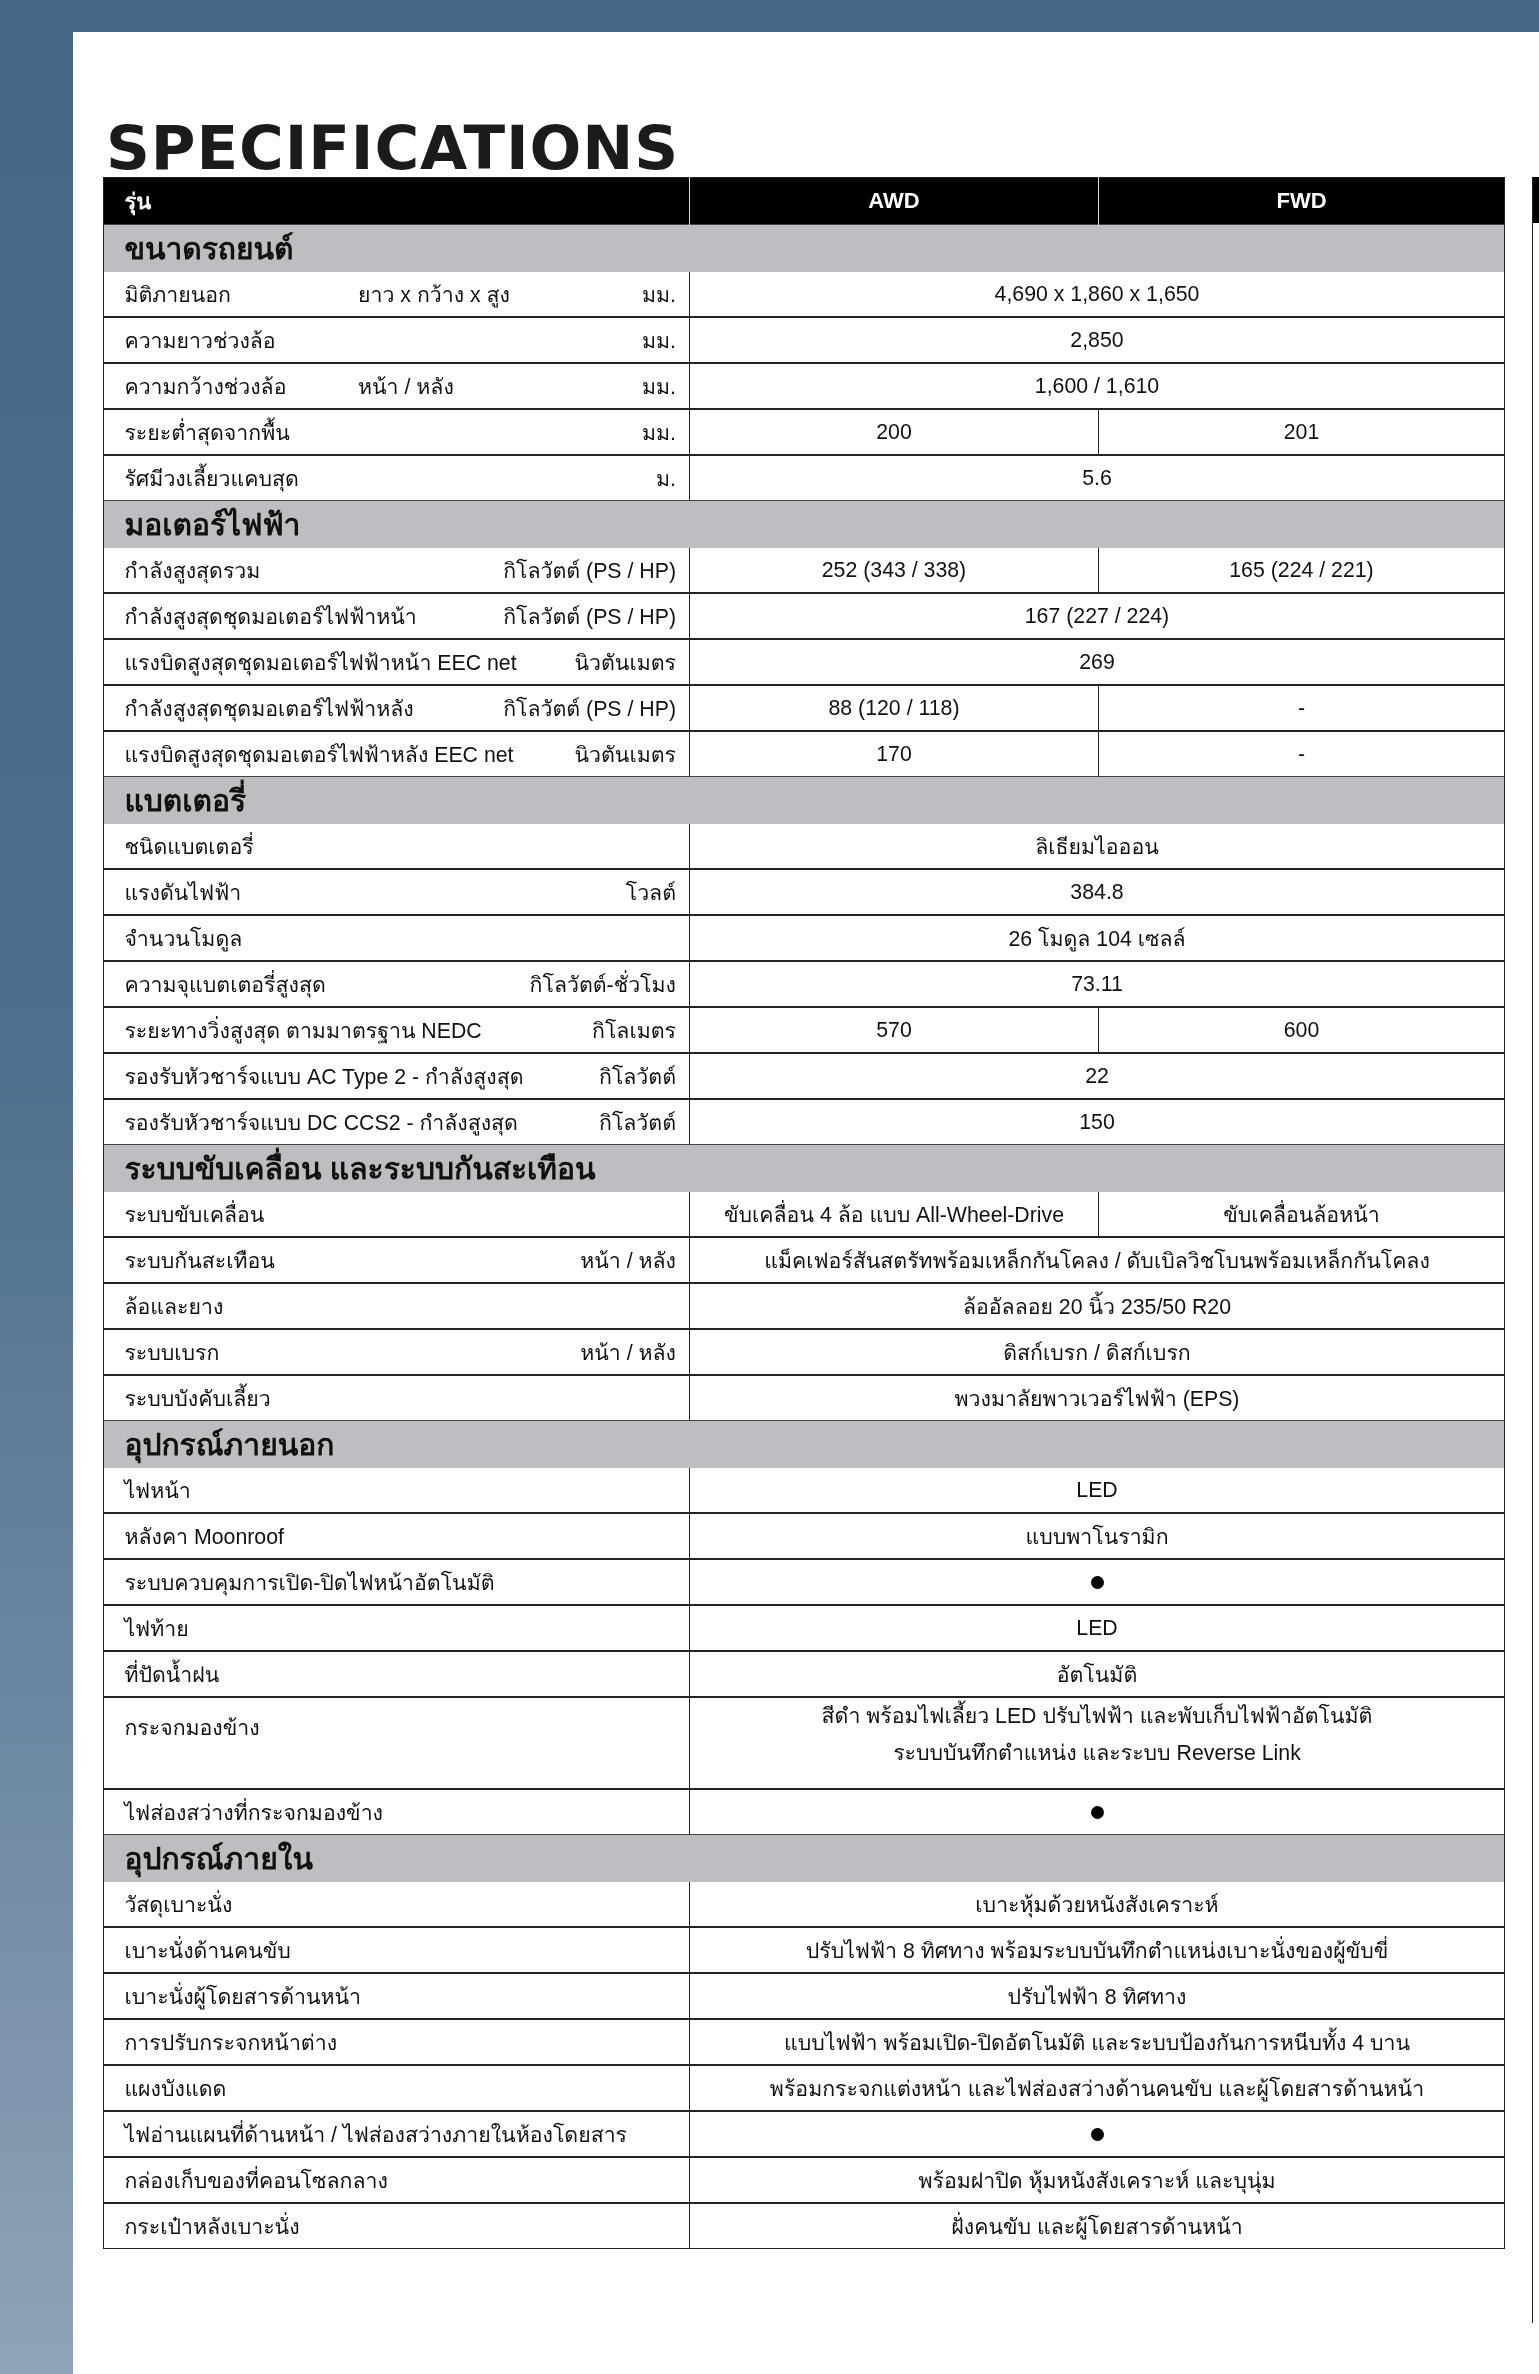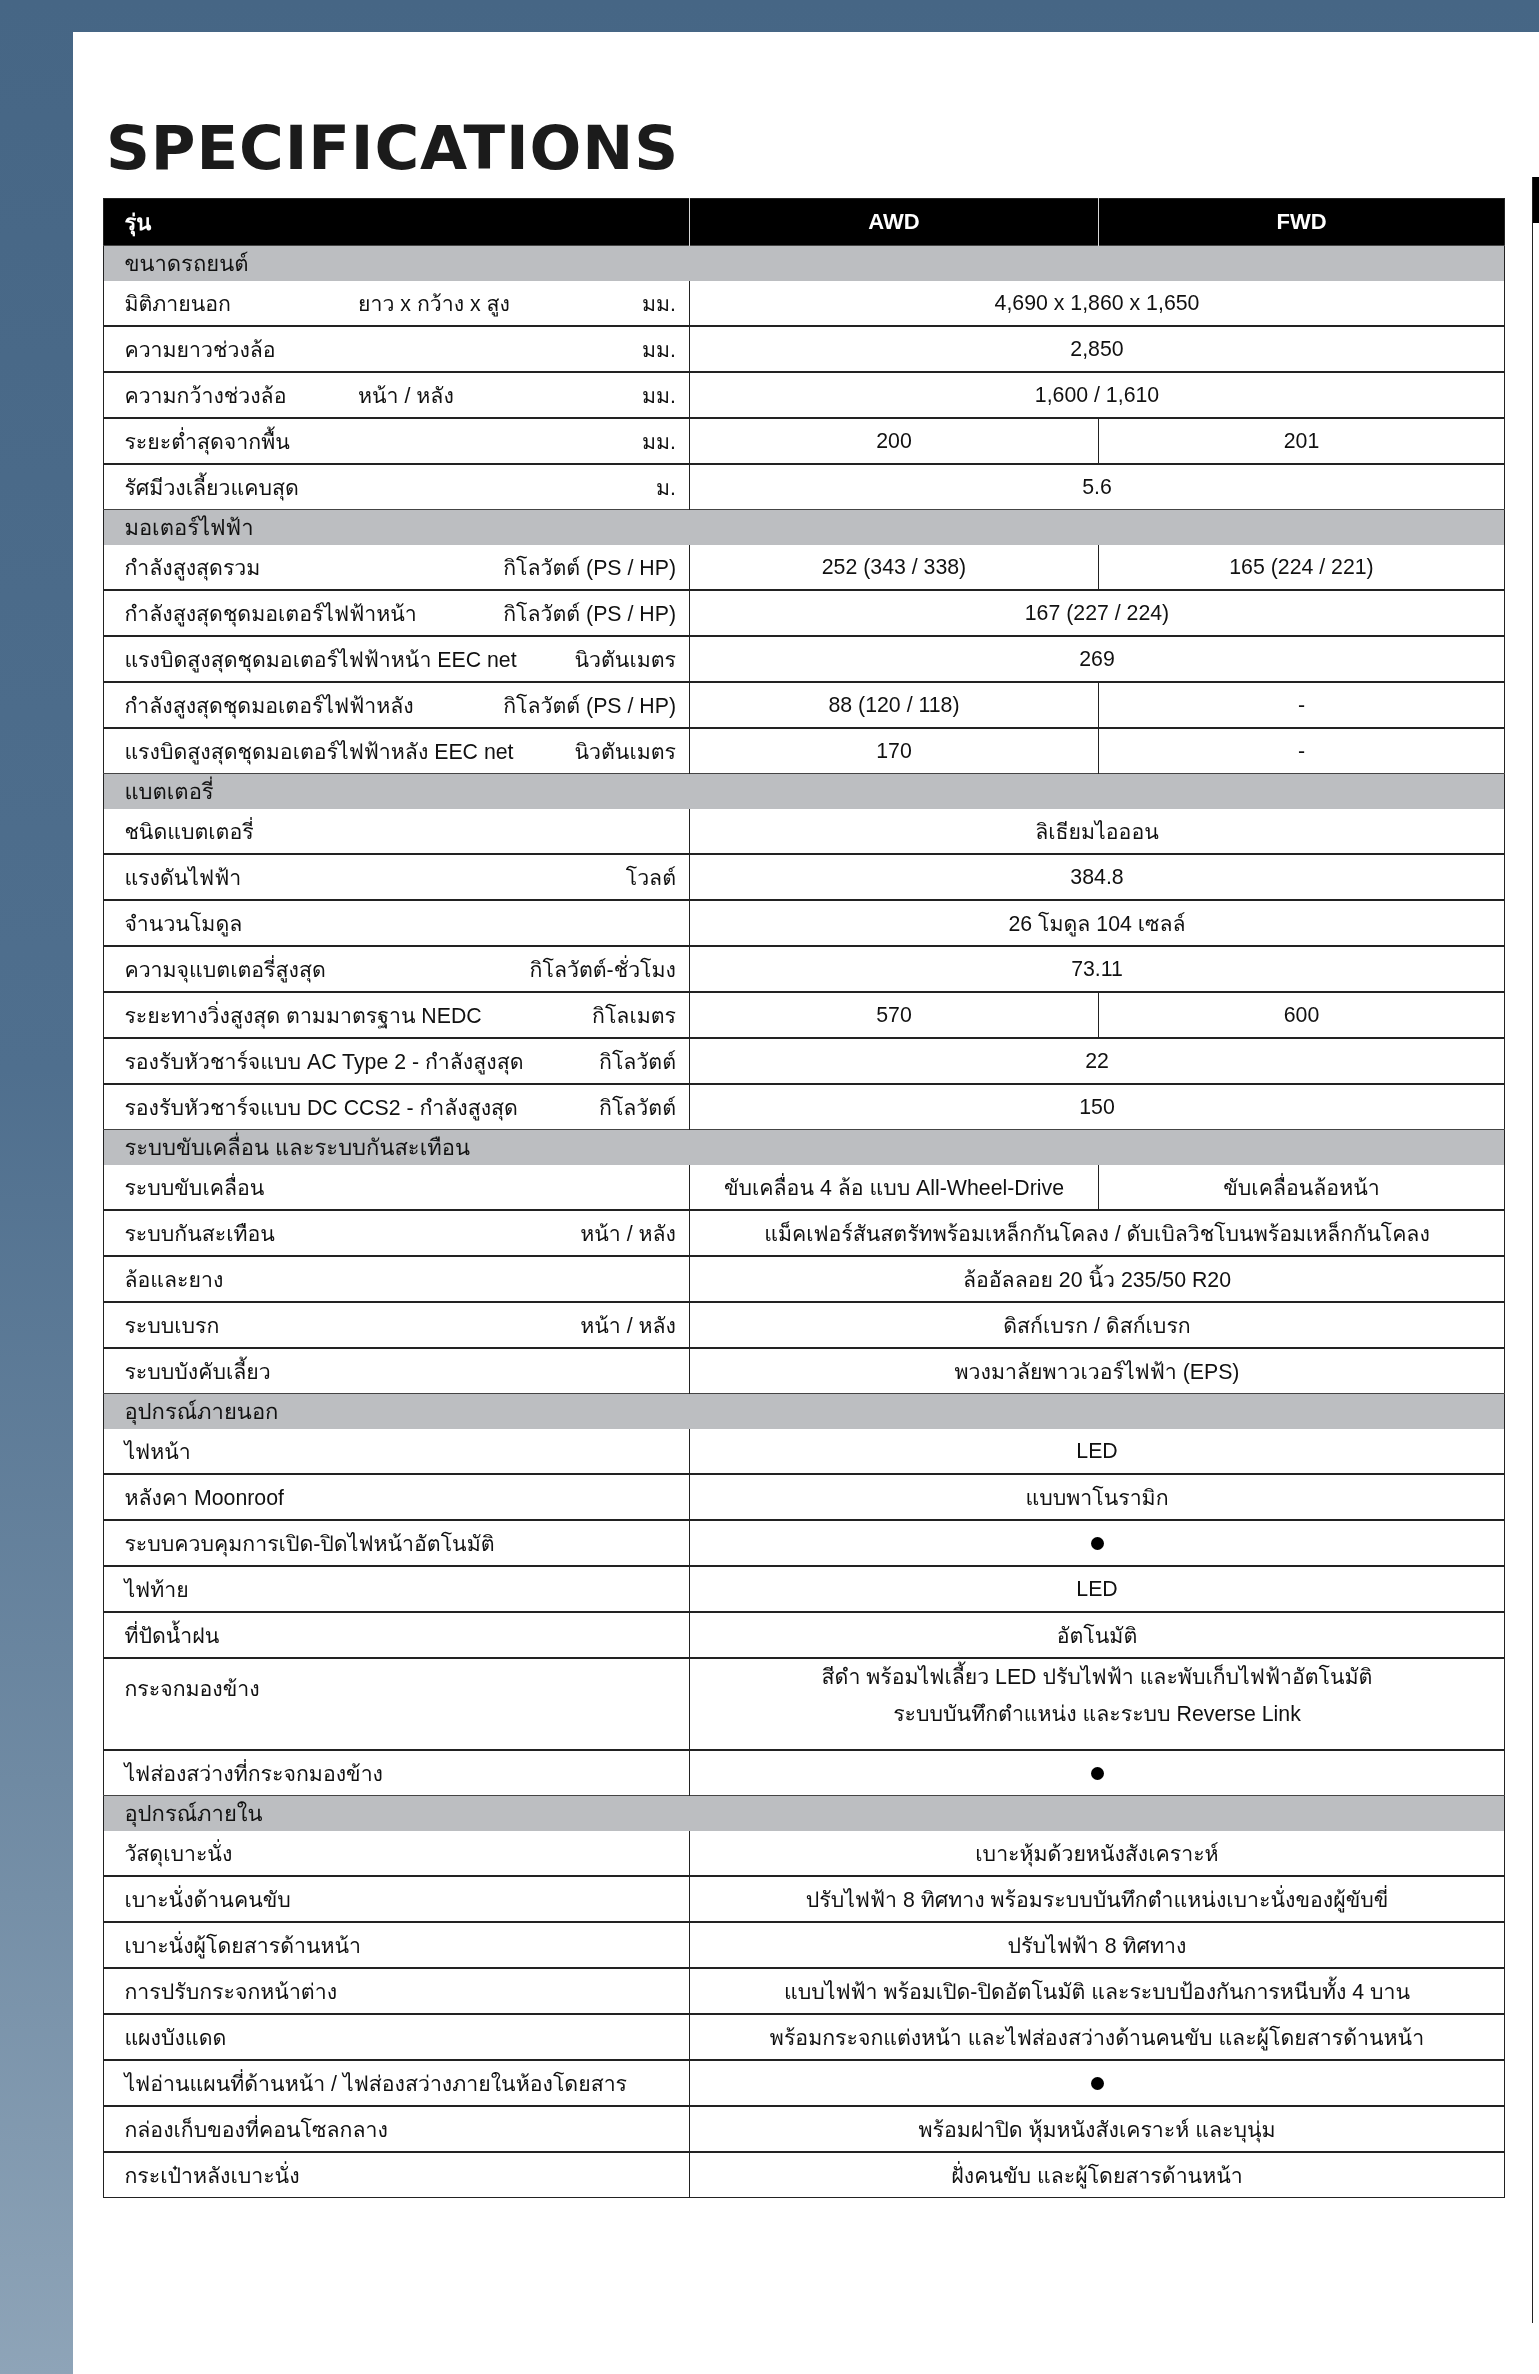"รุ่น" table.spec { margin-top: 21px -> none }
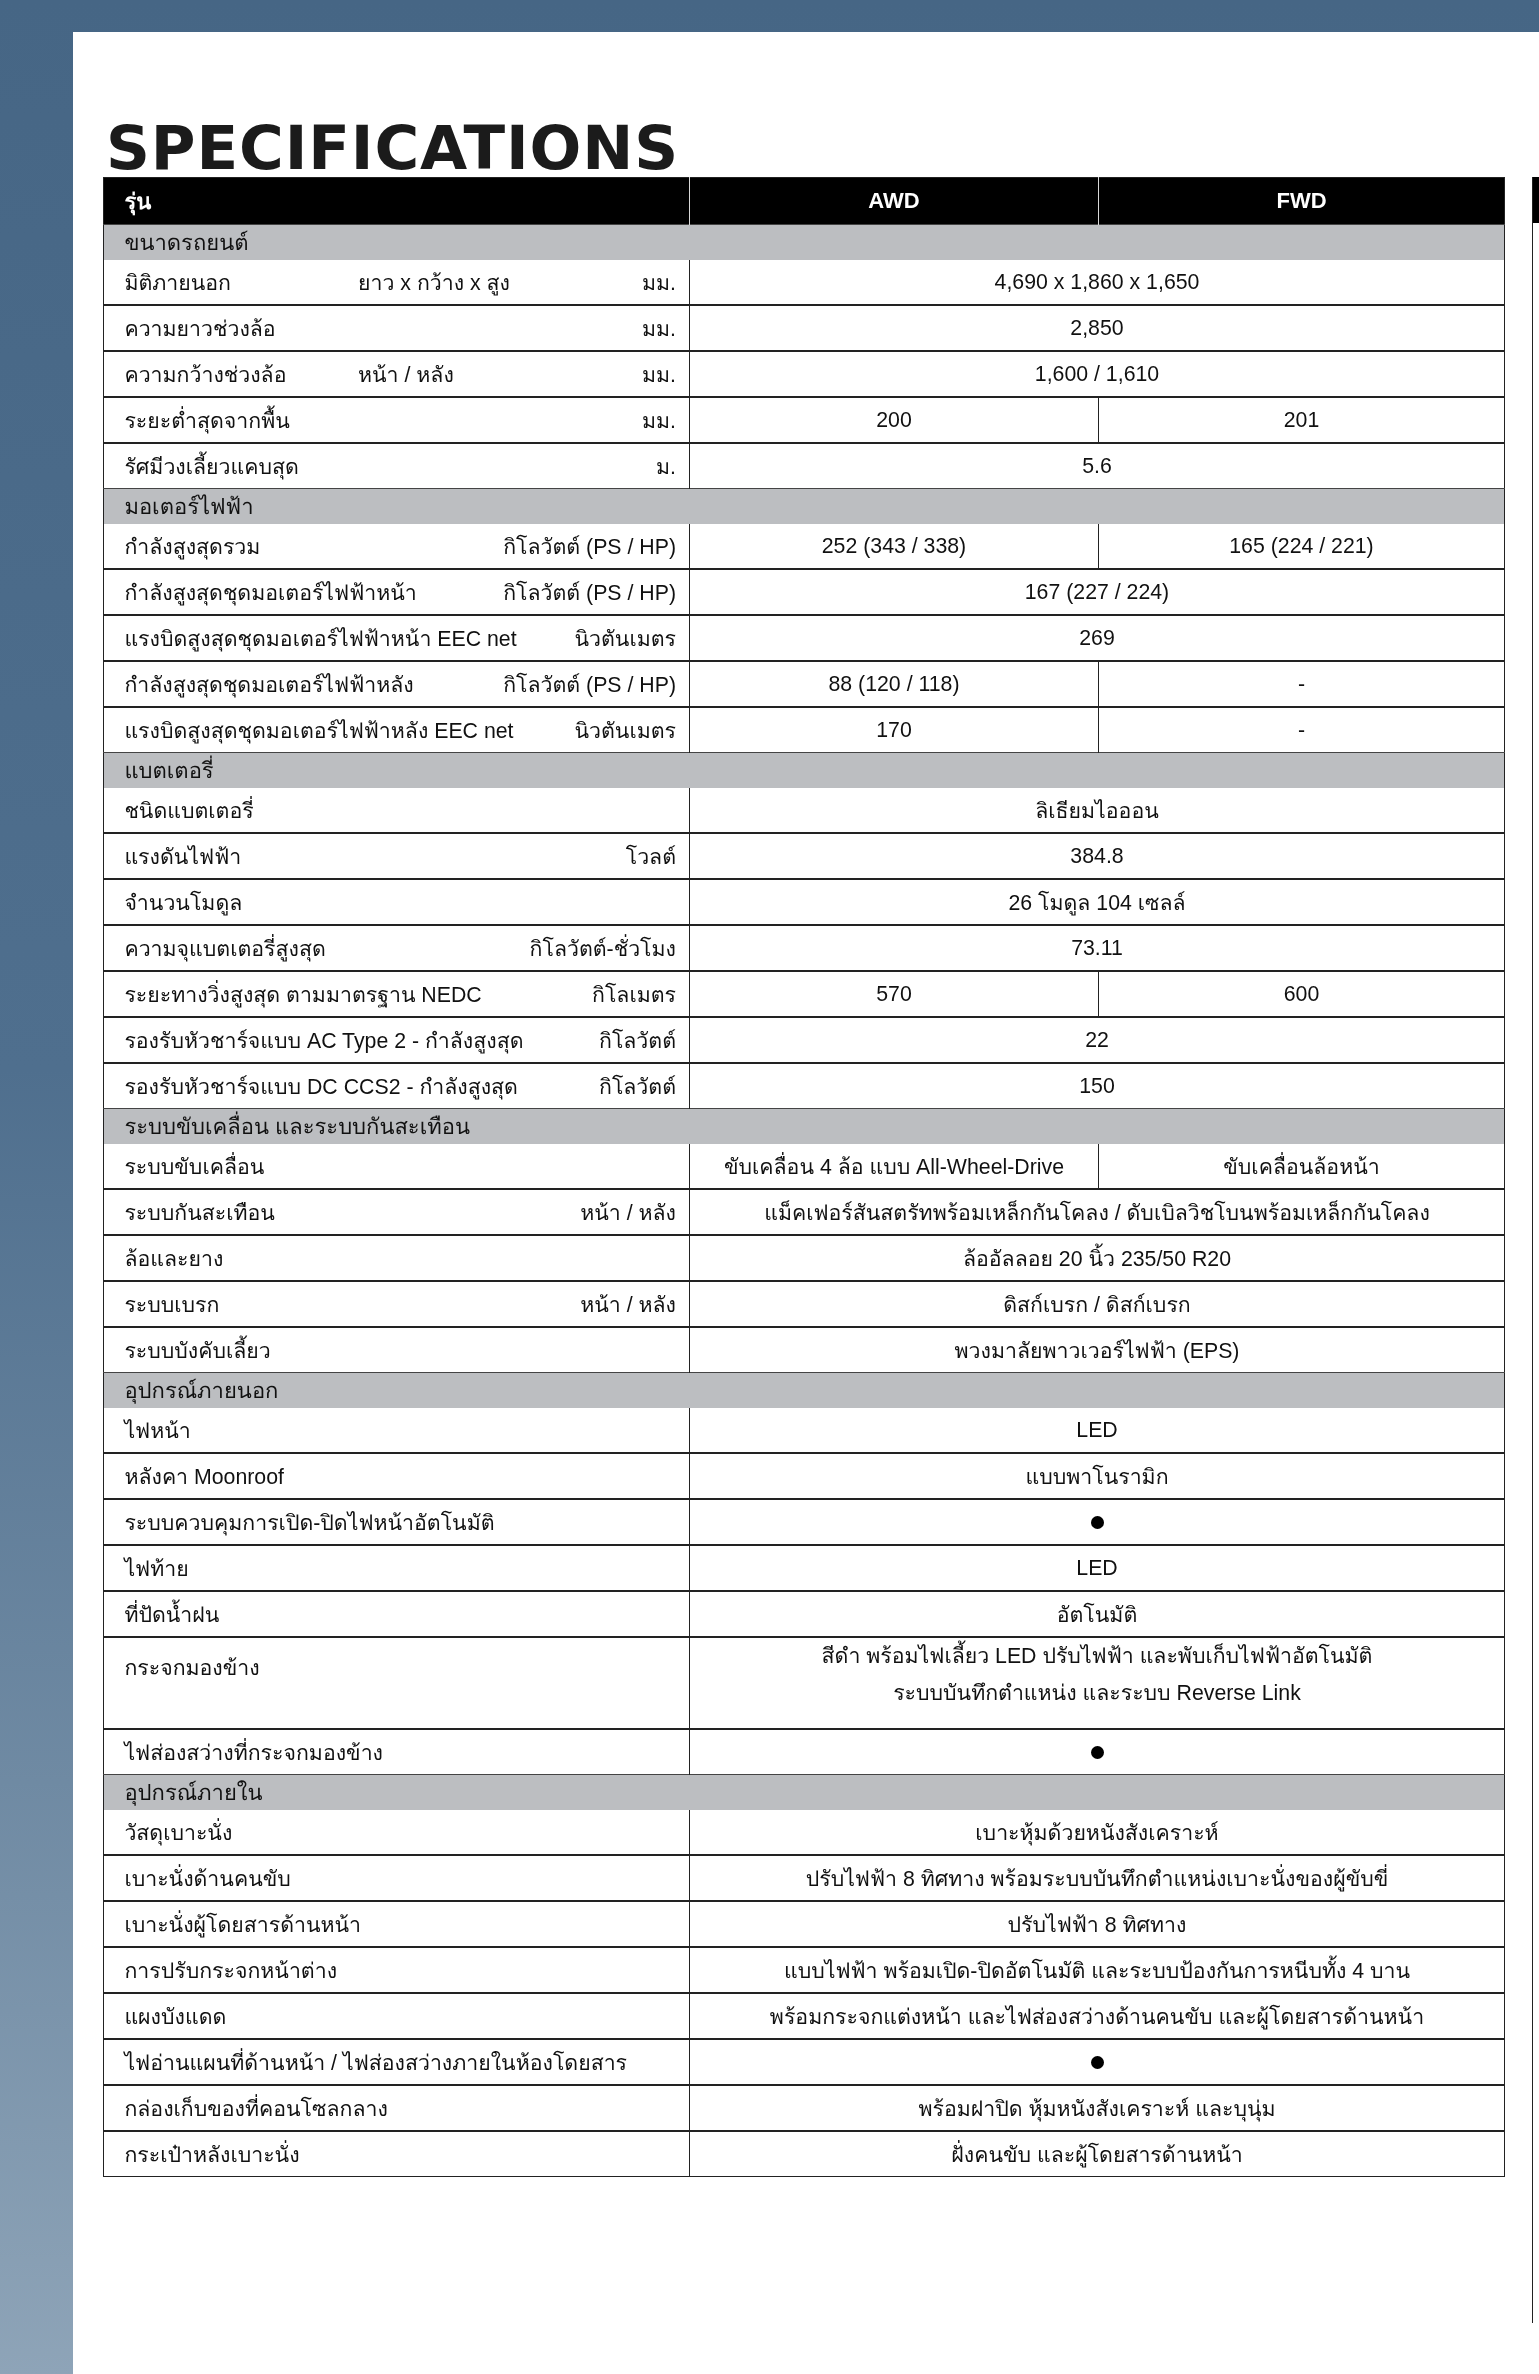"ขนาดรถยนต์" table.spec tr.section td { font-size: 22px -> 30px; font-weight: normal -> bold }
